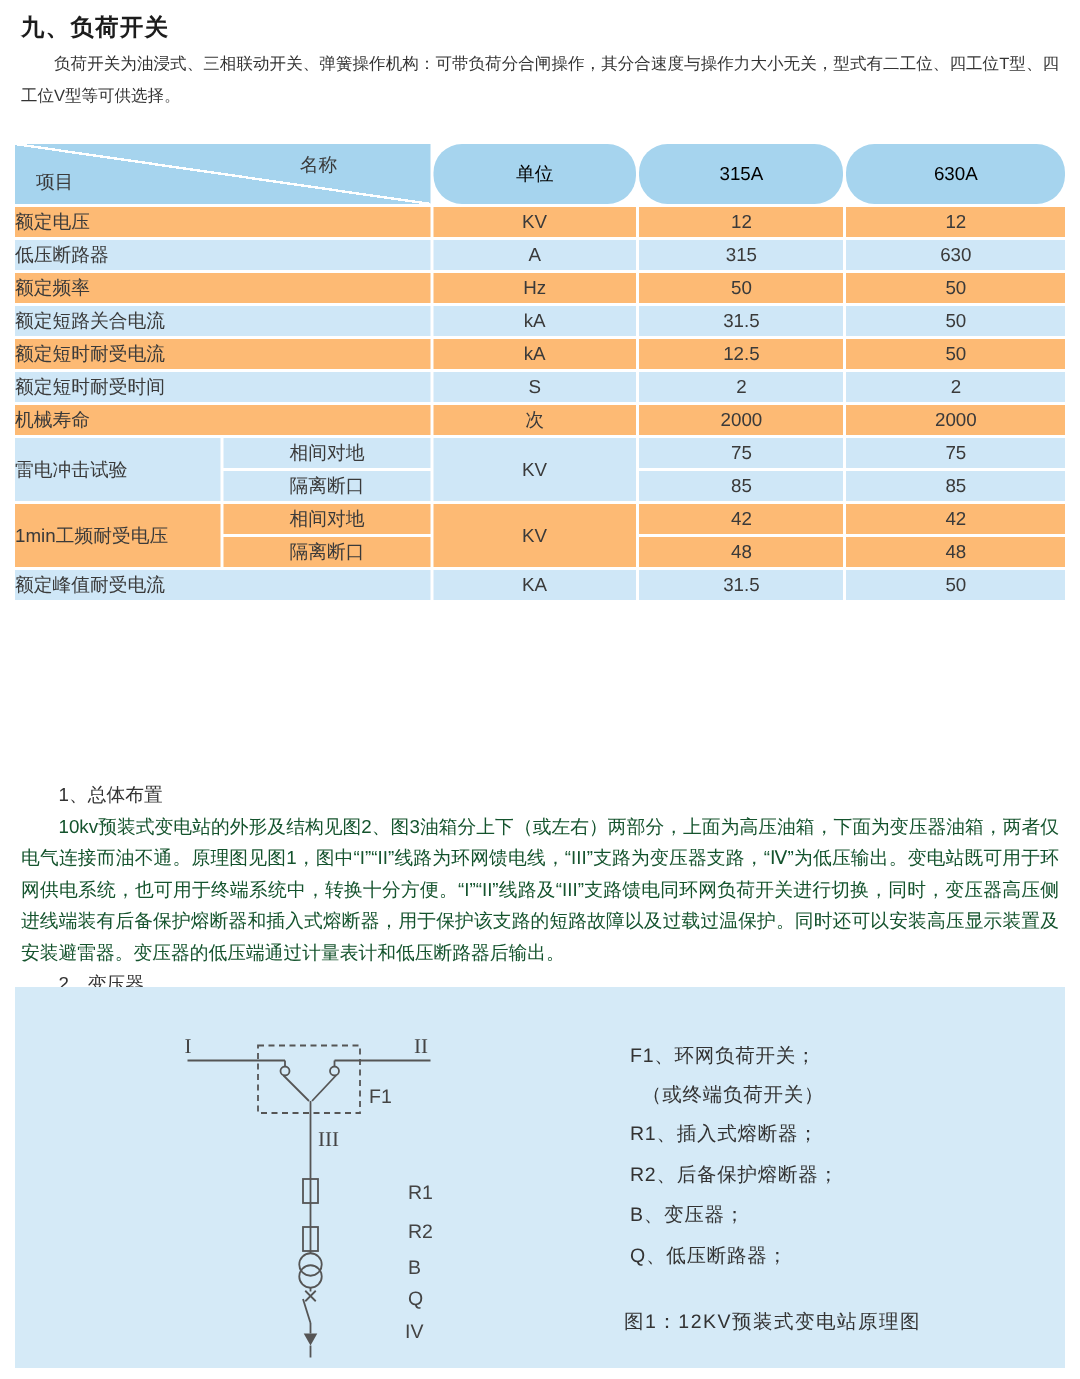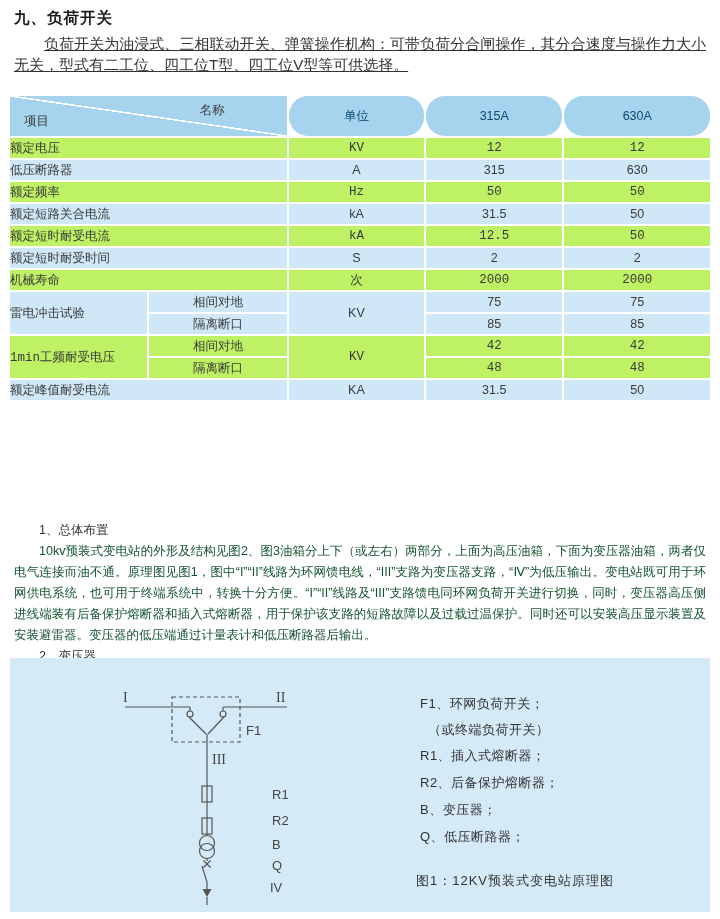"负荷开关为油浸式、三相联动开关、弹簧操作机构：可带负荷分合闸操作，其分合速度与操" .body-text { font-size: 15px -> 11px; text-decoration: underline -> none }
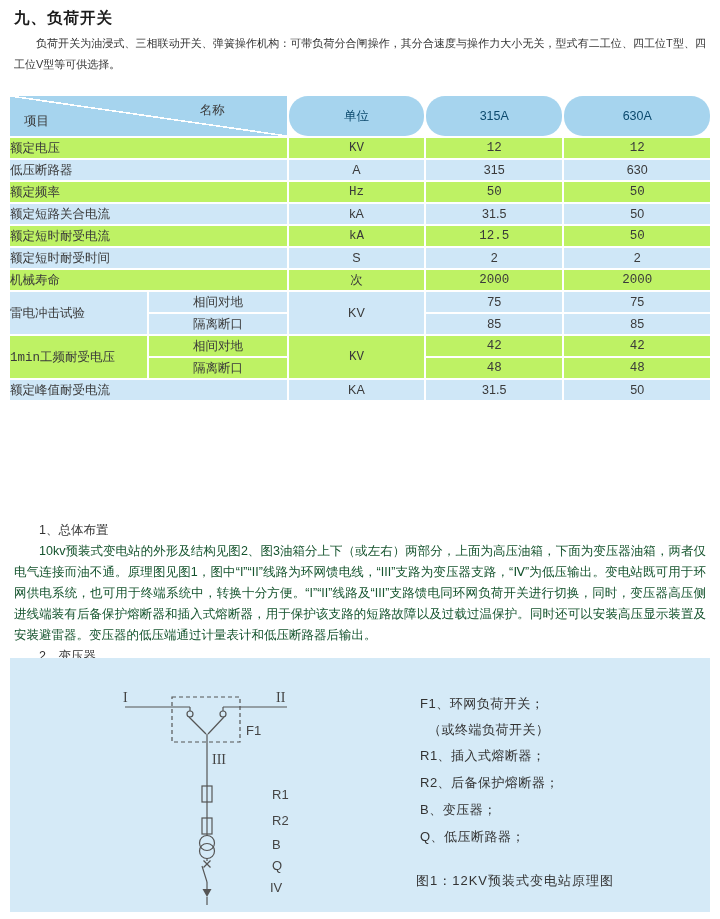"单位" .th-plain { color: #0c4a6e -> #000000 }
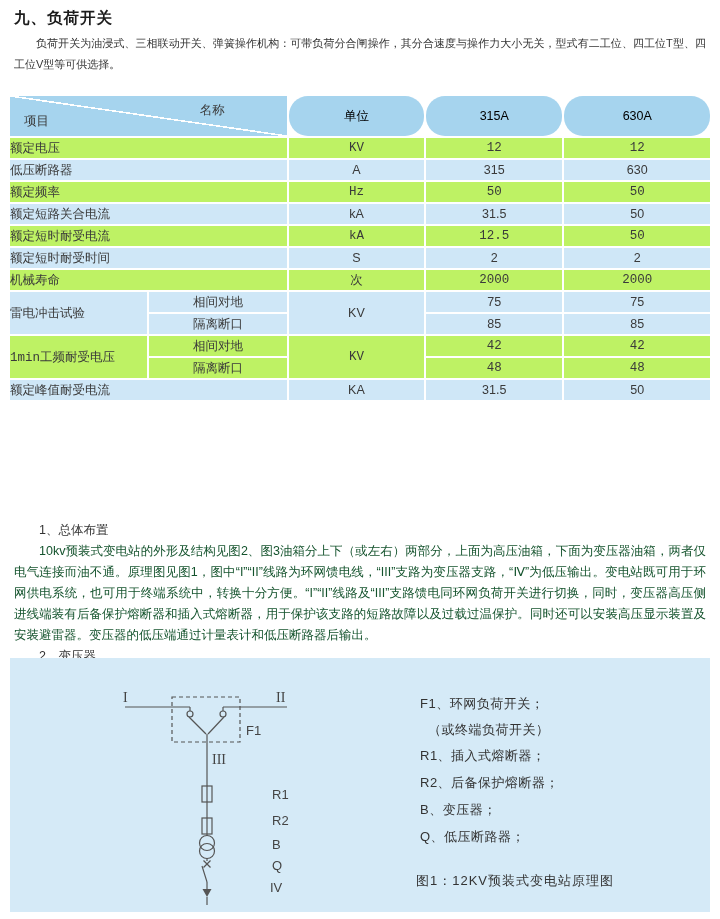"额定电压" .rl { background: #bef264 -> #fdba74; font-family: Liberation Mono, monospace -> none }
